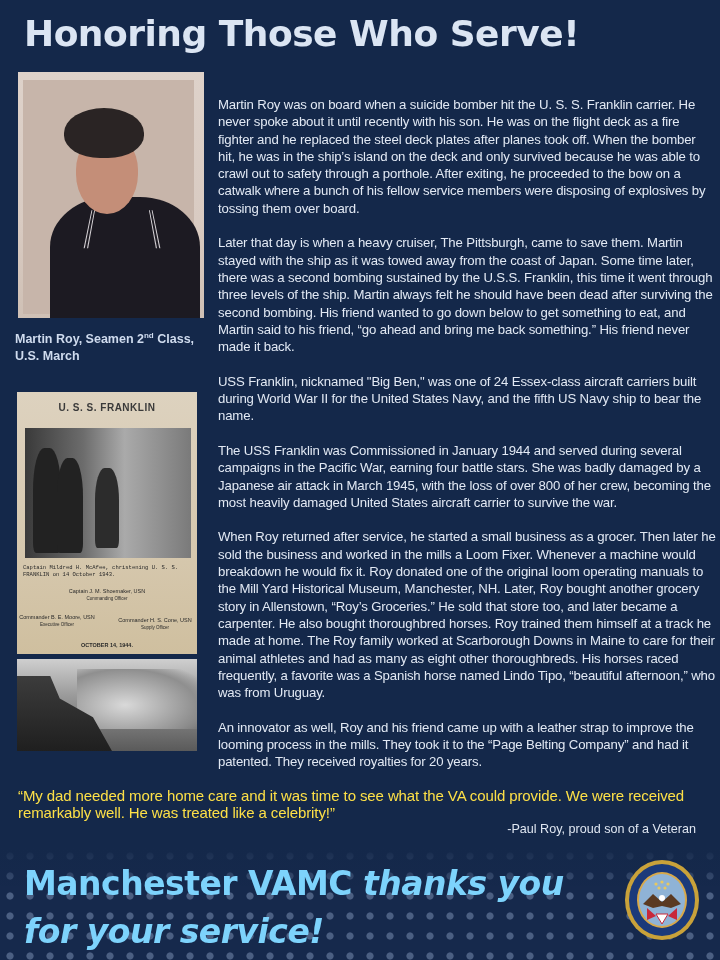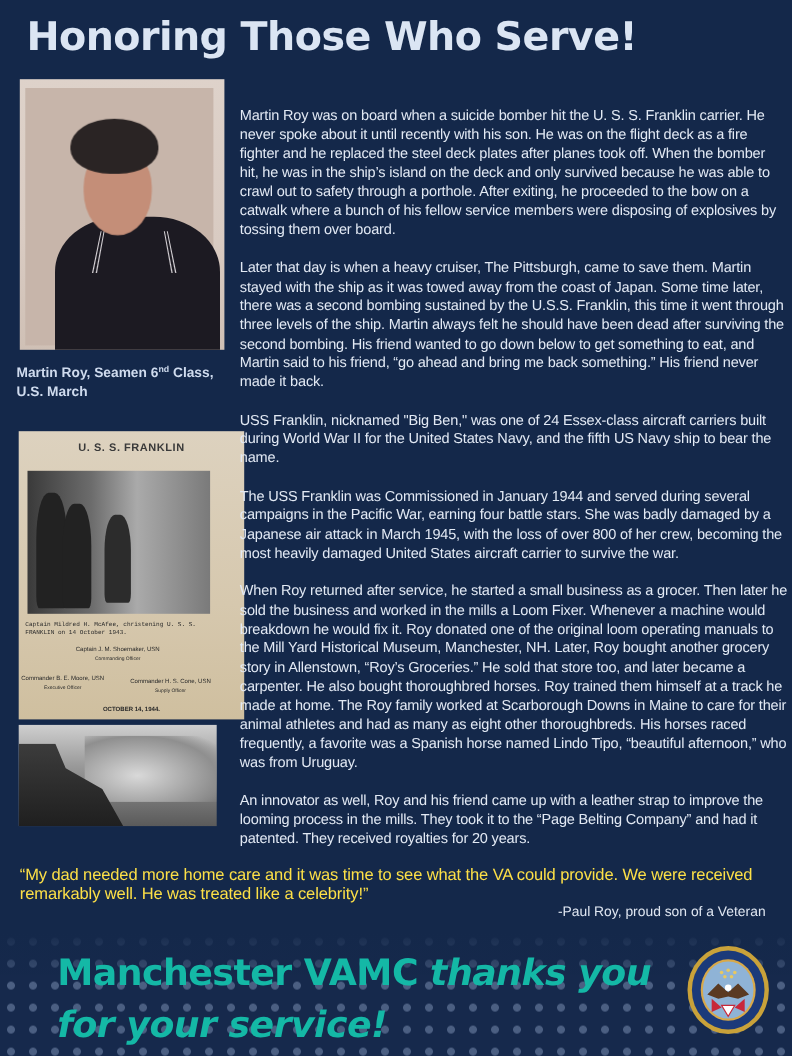"Martin Roy, Seamen 6" span { text: 6 -> 2 }
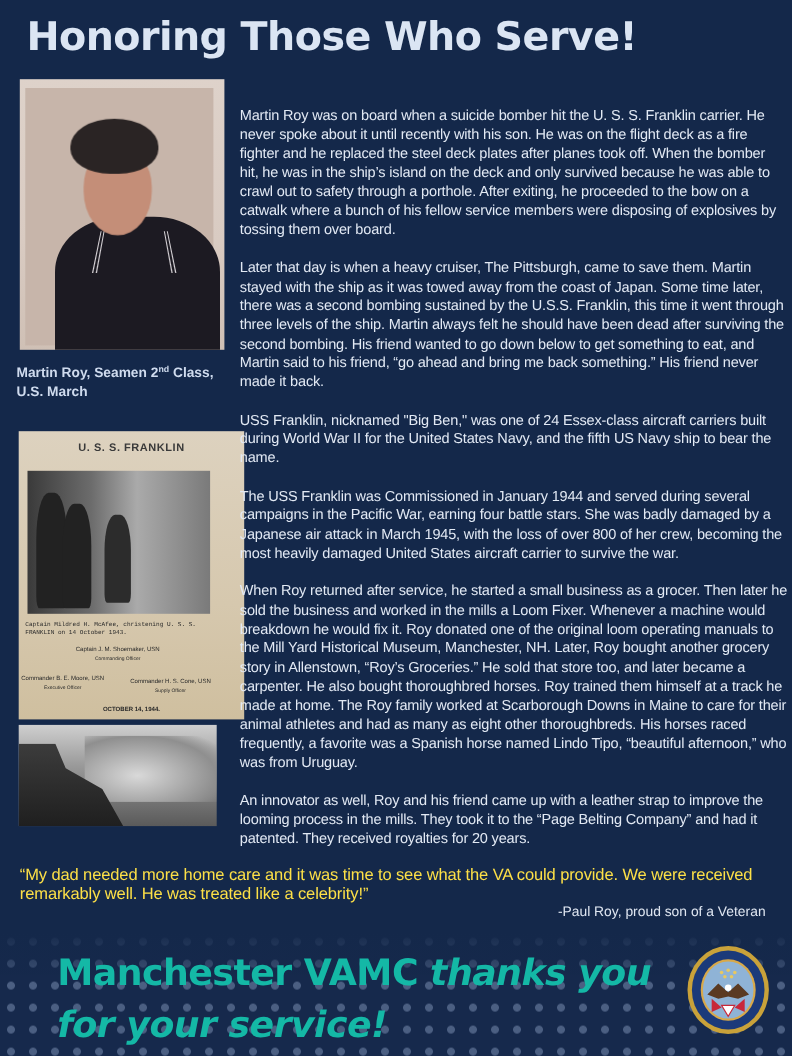"U. S. S. FRANKLIN" .photo-program { width: 205px -> 180px }
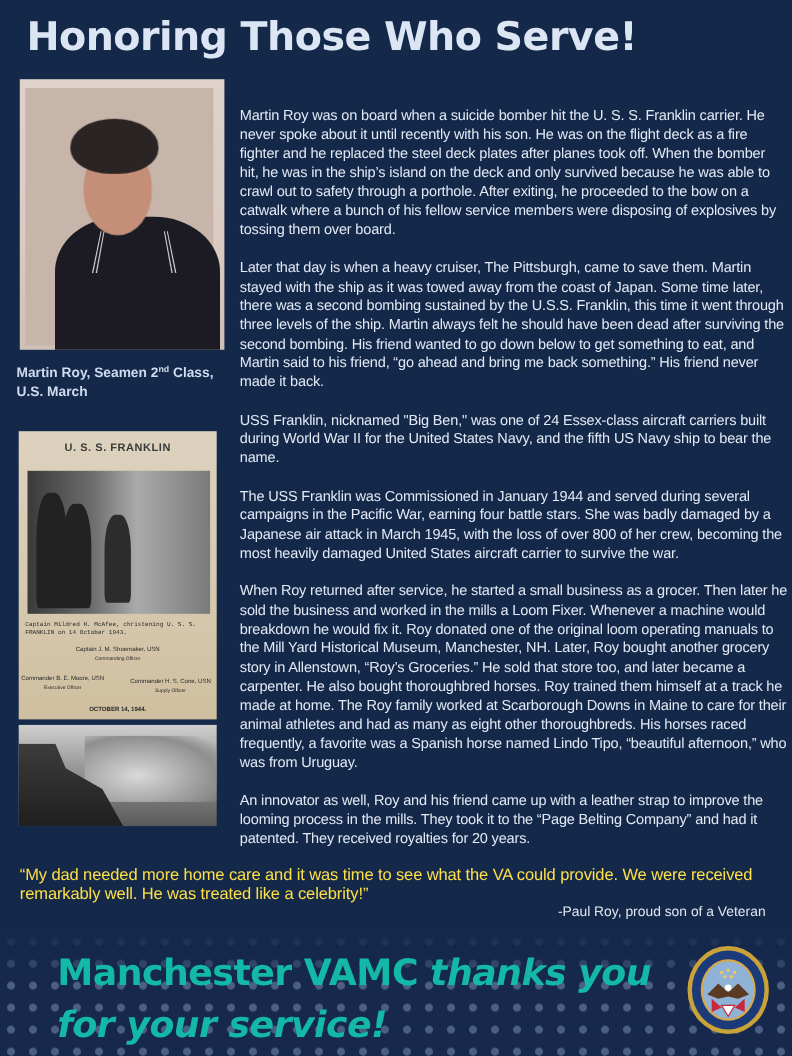"Manchester VAMC thanks you for" .footer-text { color: #14b8a6 -> #7dd3fc; margin-left: 28px -> none }
